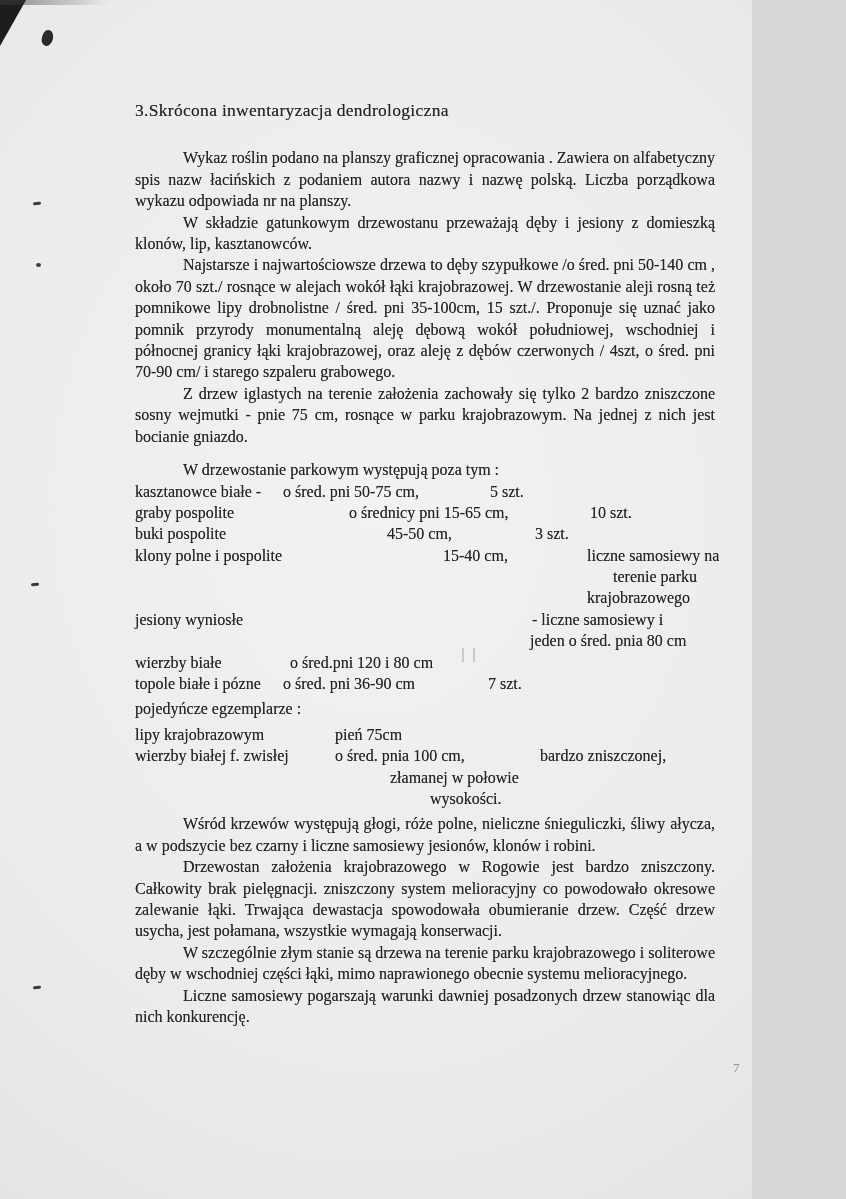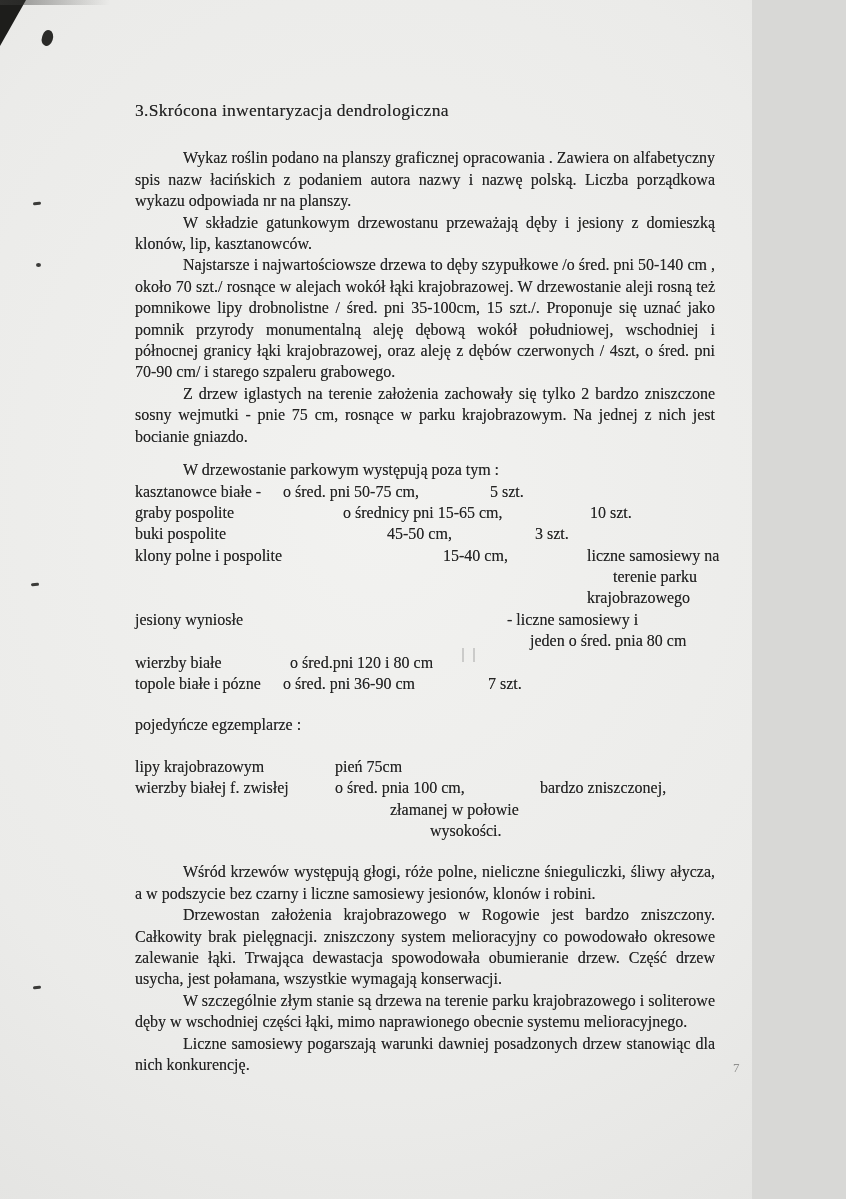"o średnicy pni 15-65 cm," span.cell { left: 208px -> 214px }
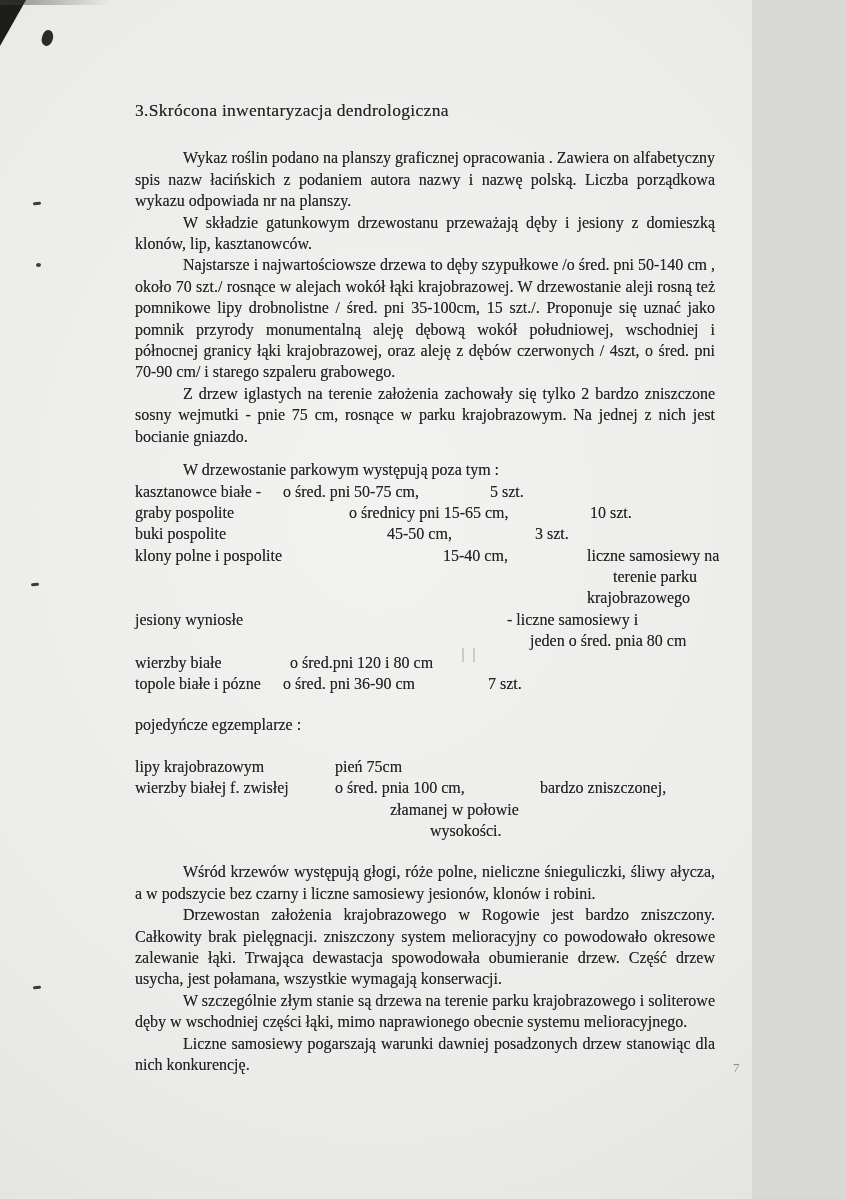"- liczne samosiewy i" span.cell { left: 372px -> 397px }
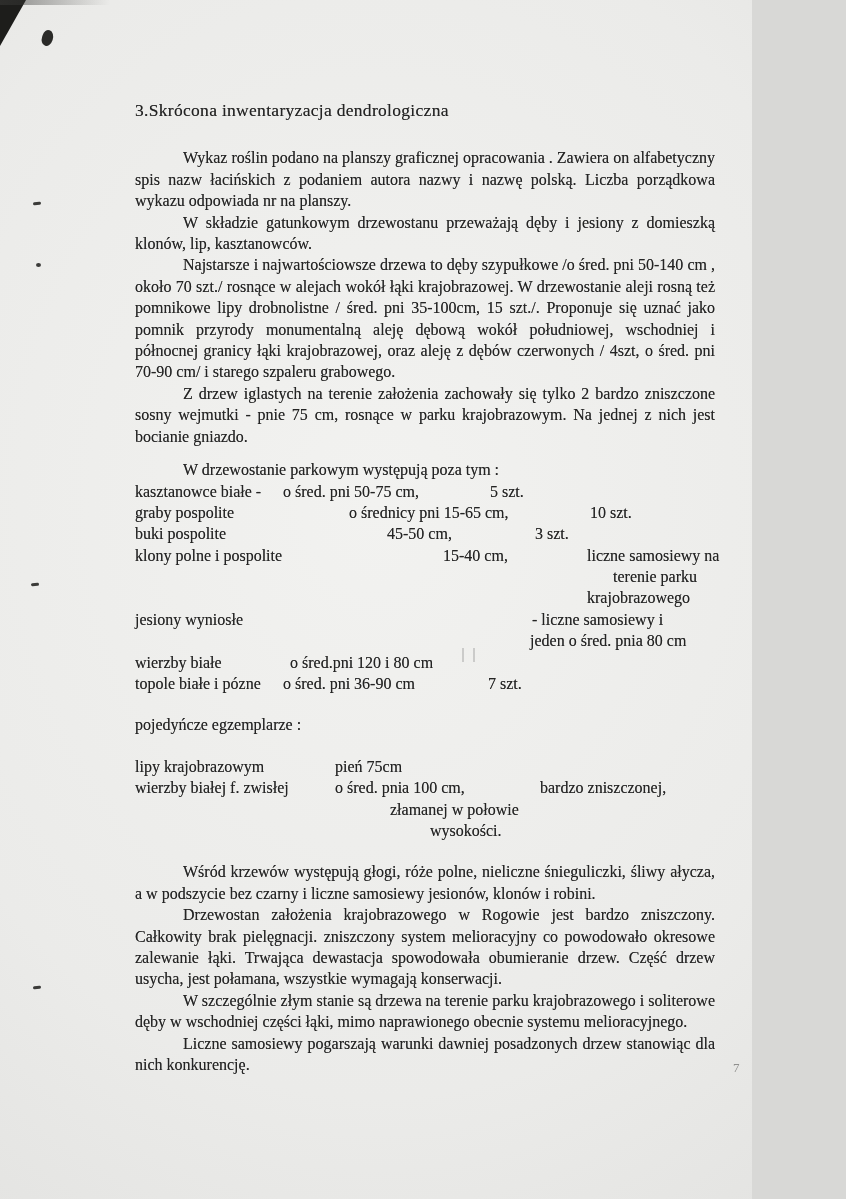"pojedyńcze egzemplarze :" .gap-half { margin-top: 20px -> 4px }
